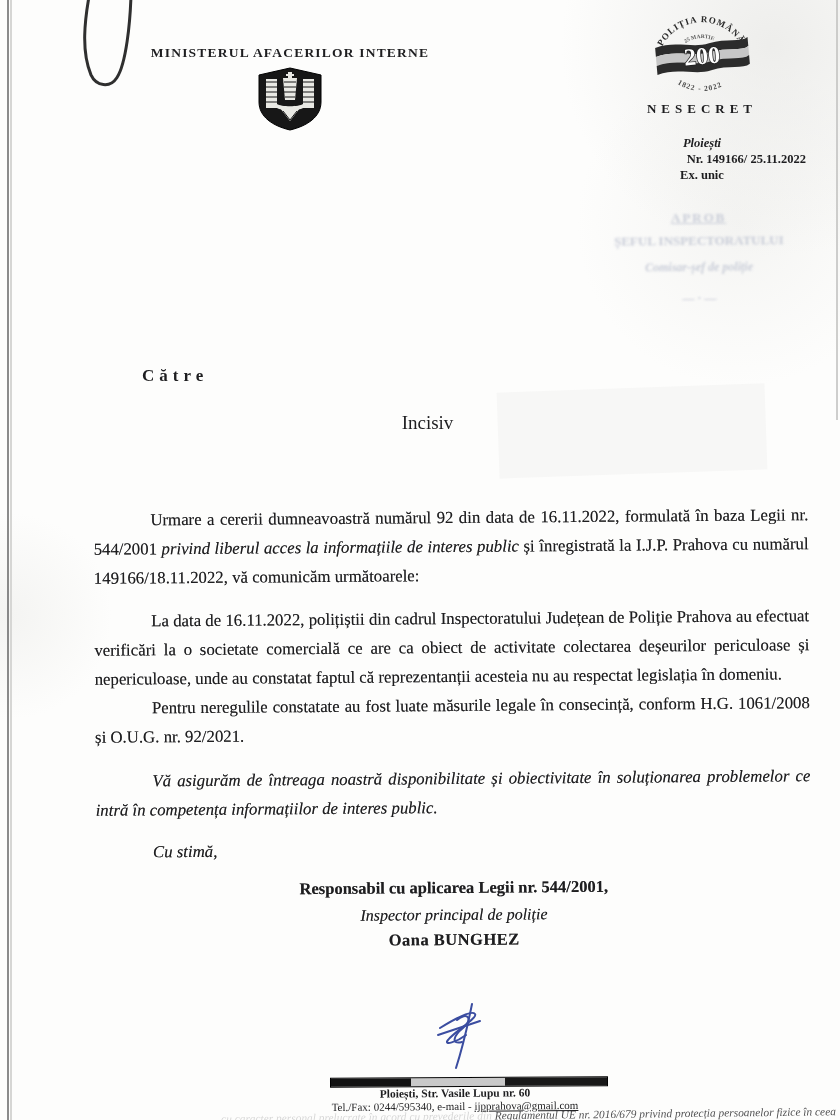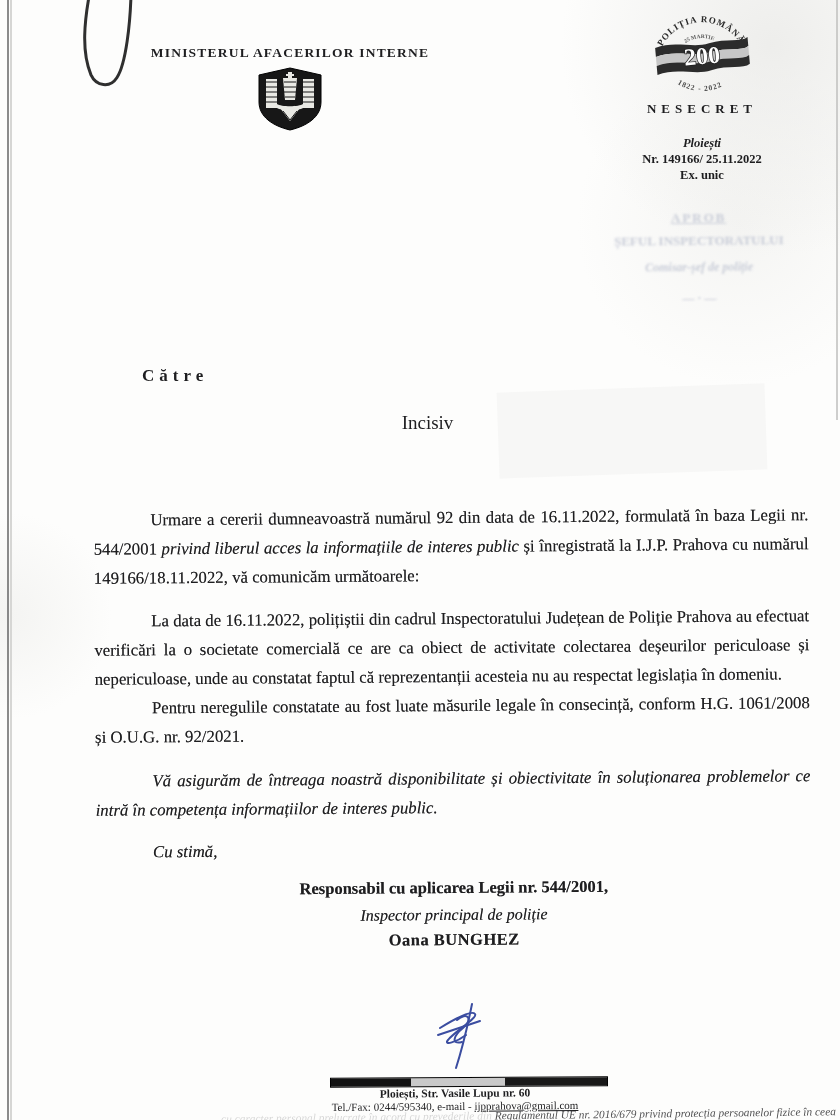"Nr. 149166/ 25.11.2022" .hdr-reg { text-align: none -> right }
